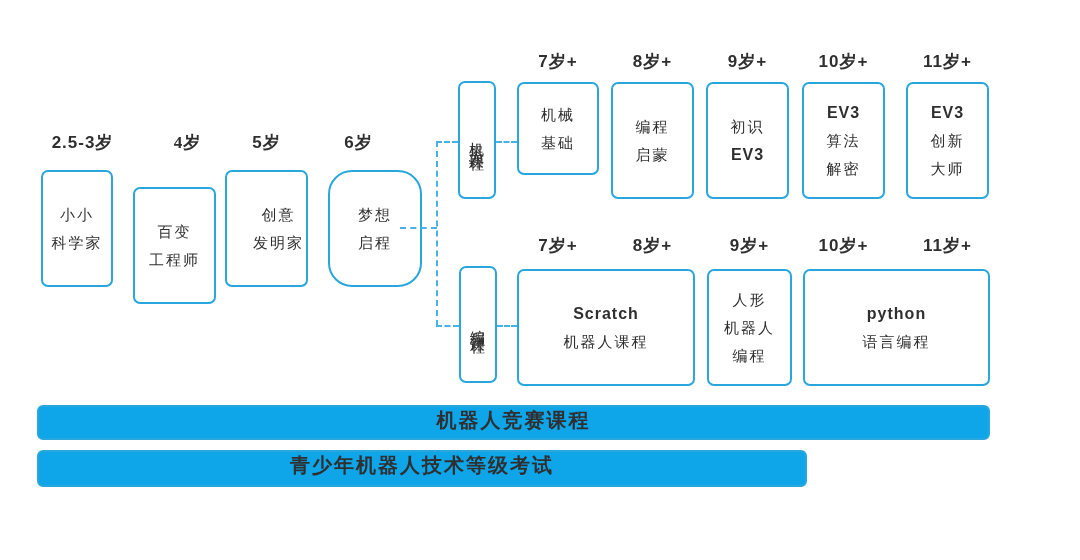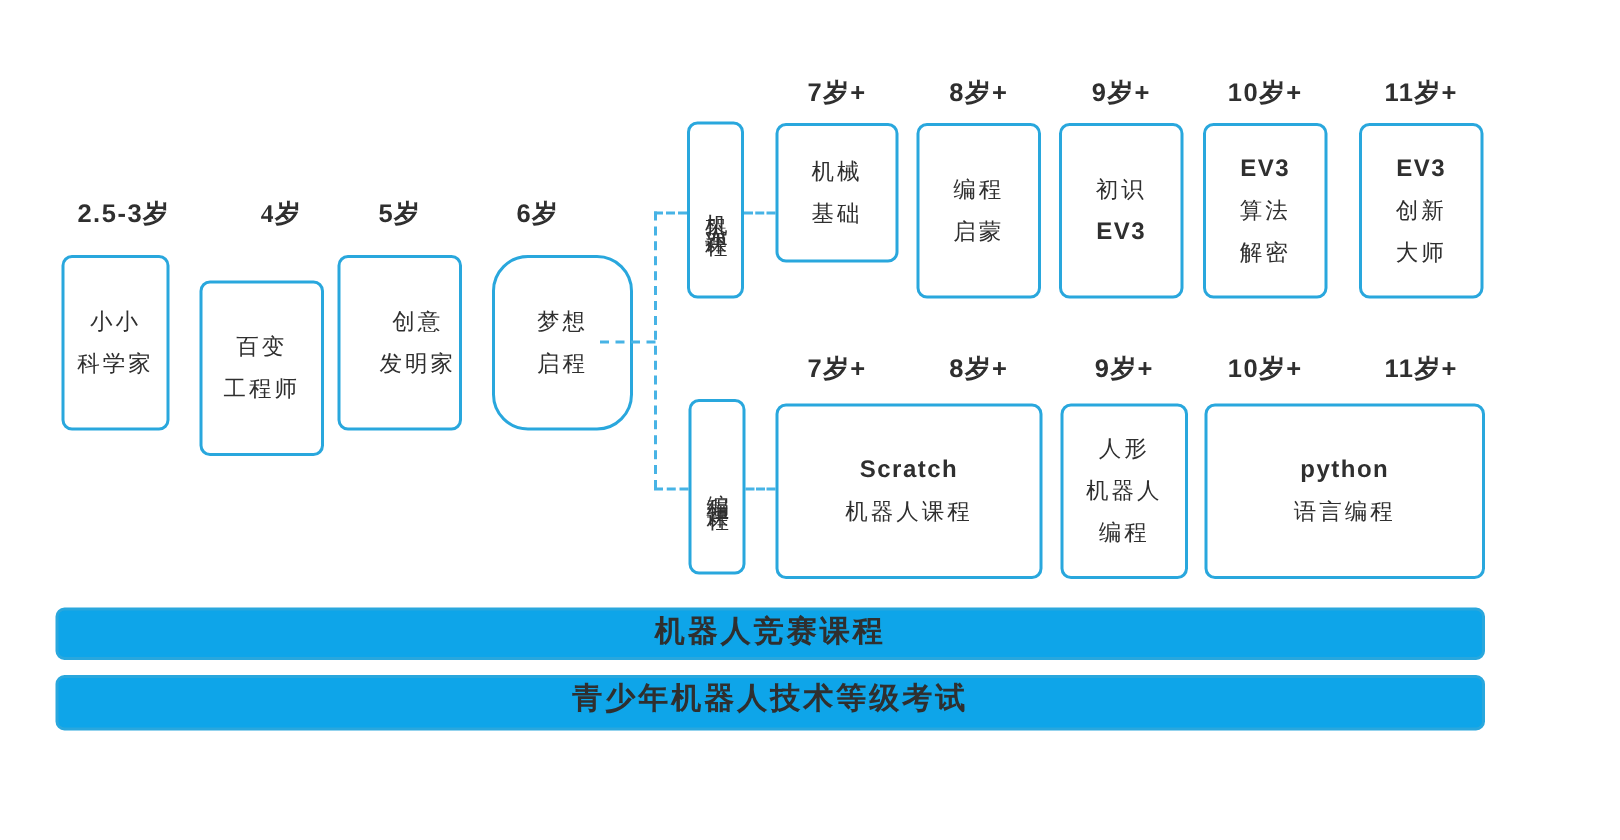"青少年机器人技术等级考试" div.abs { width: 953px -> 770px }
